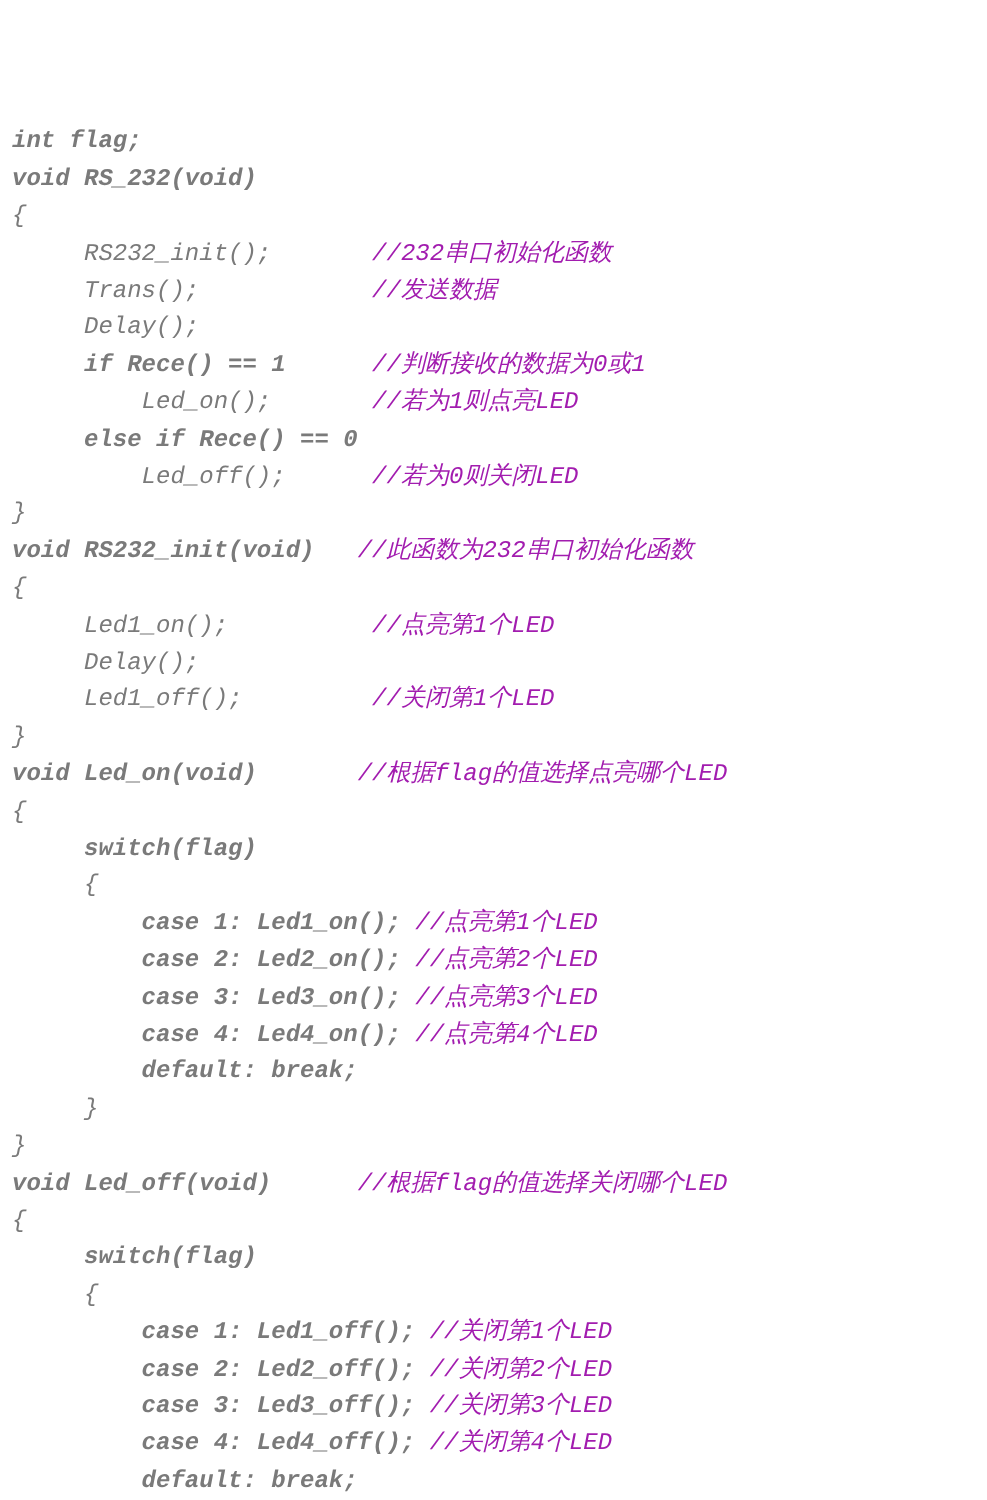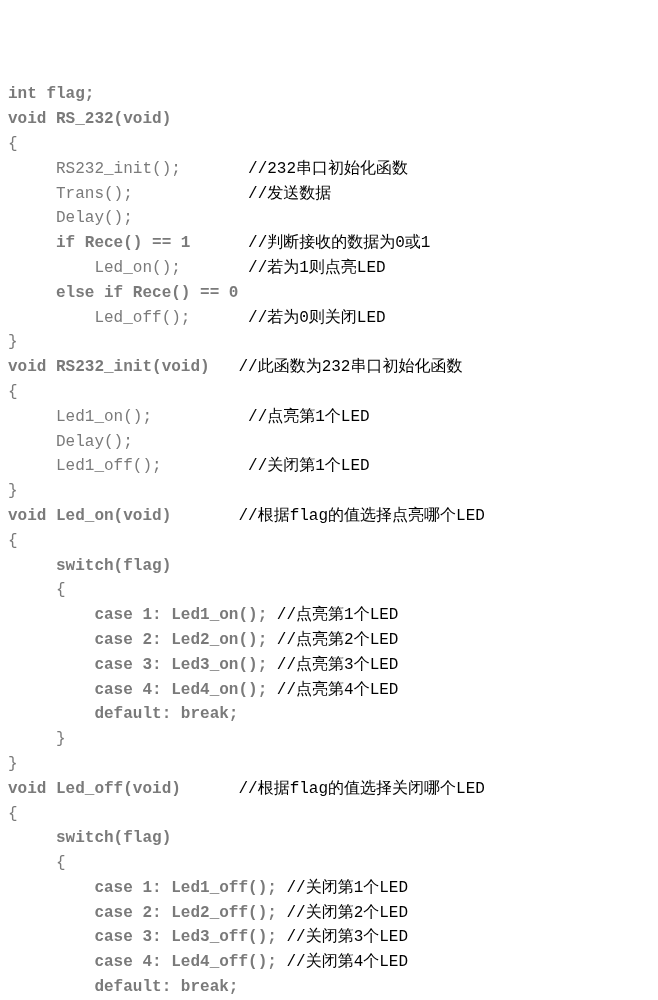"int flag;" .line { font-style: none -> italic }
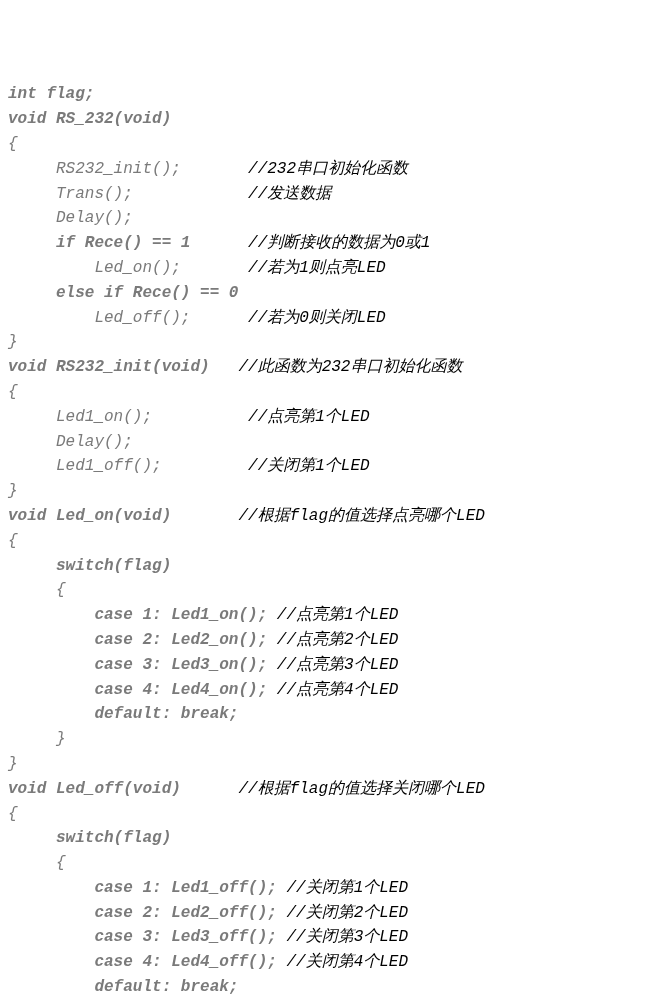"//232串口初始化函数" .comment { color: #000000 -> #a21caf }
